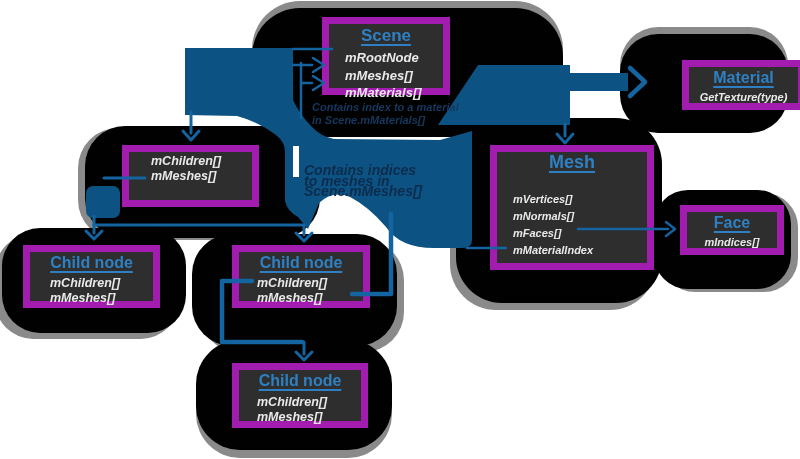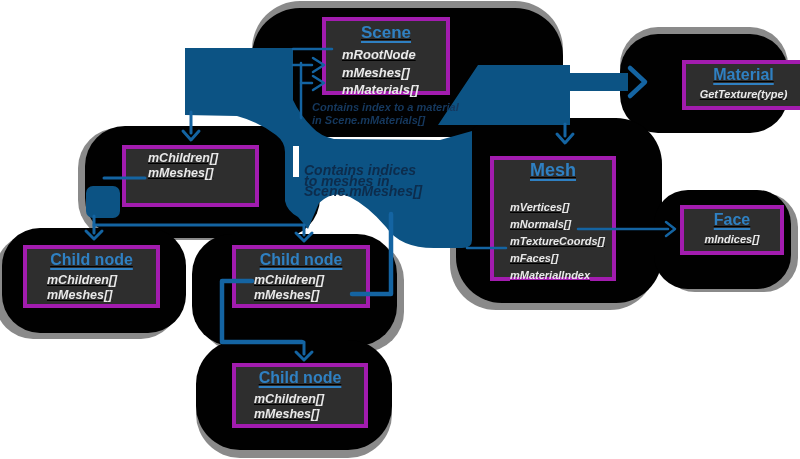"Scene" .box { border: 4px solid #a21caf -> 7px solid #a21caf; text-decoration: underline -> none }
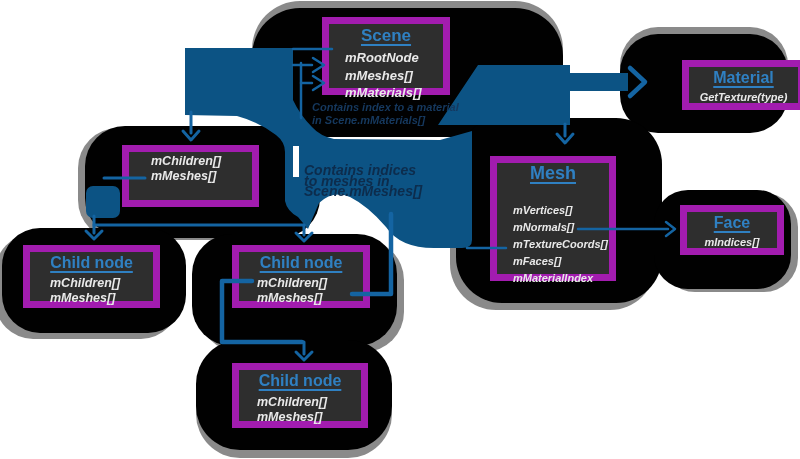"Mesh" div.box { top: 156px -> 145px; width: 126px -> 164px }
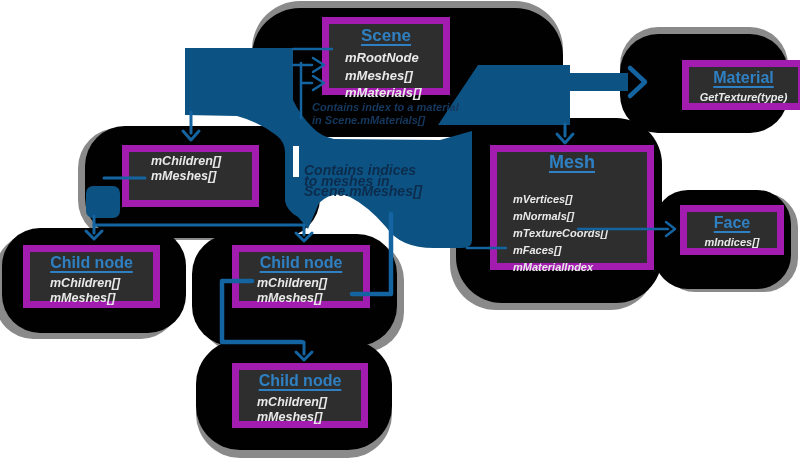"mTextureCoords[]" div.field { html: <div>mTextureCoords[]</div> -> none }
